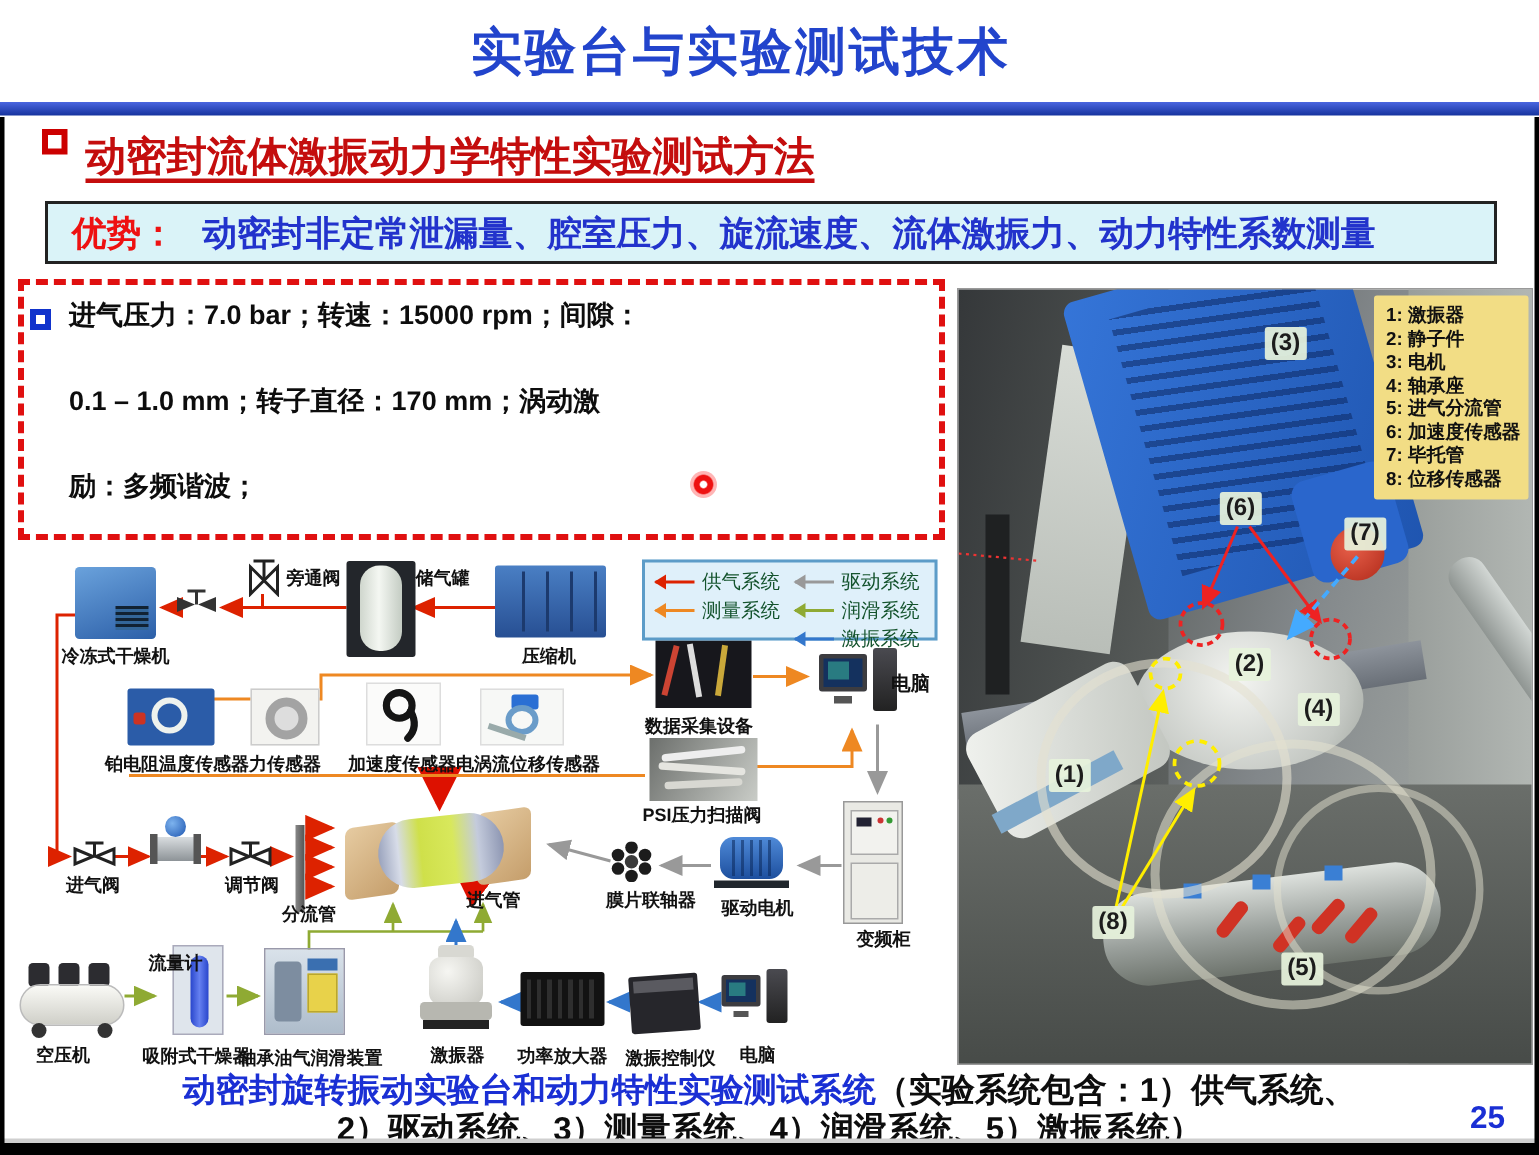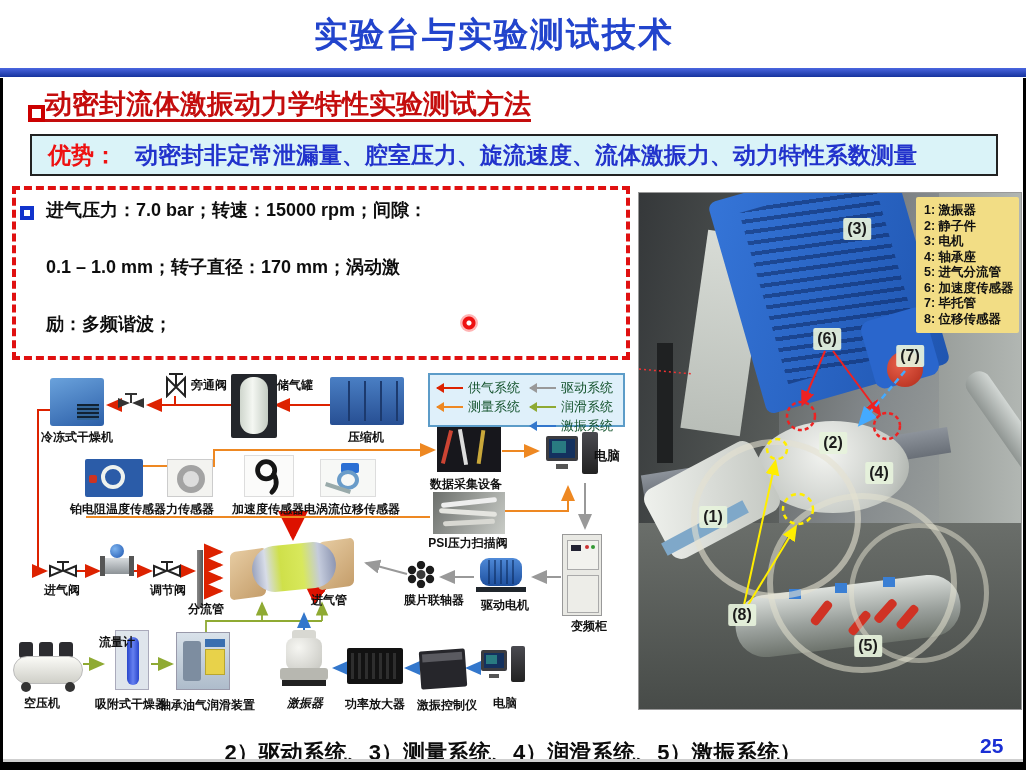"动密封流体激振动力学特性实验测试方法" .sec { align-items: flex-end -> flex-start; gap: none -> 12px }
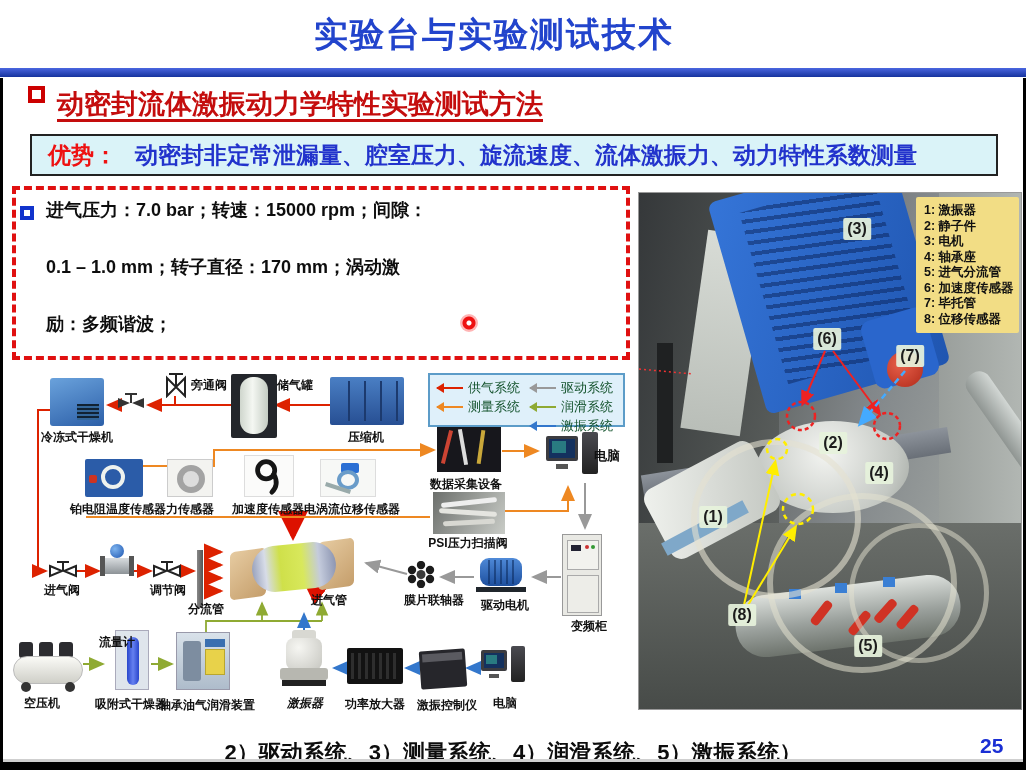"激振器" div.lbl { font-style: italic -> none }
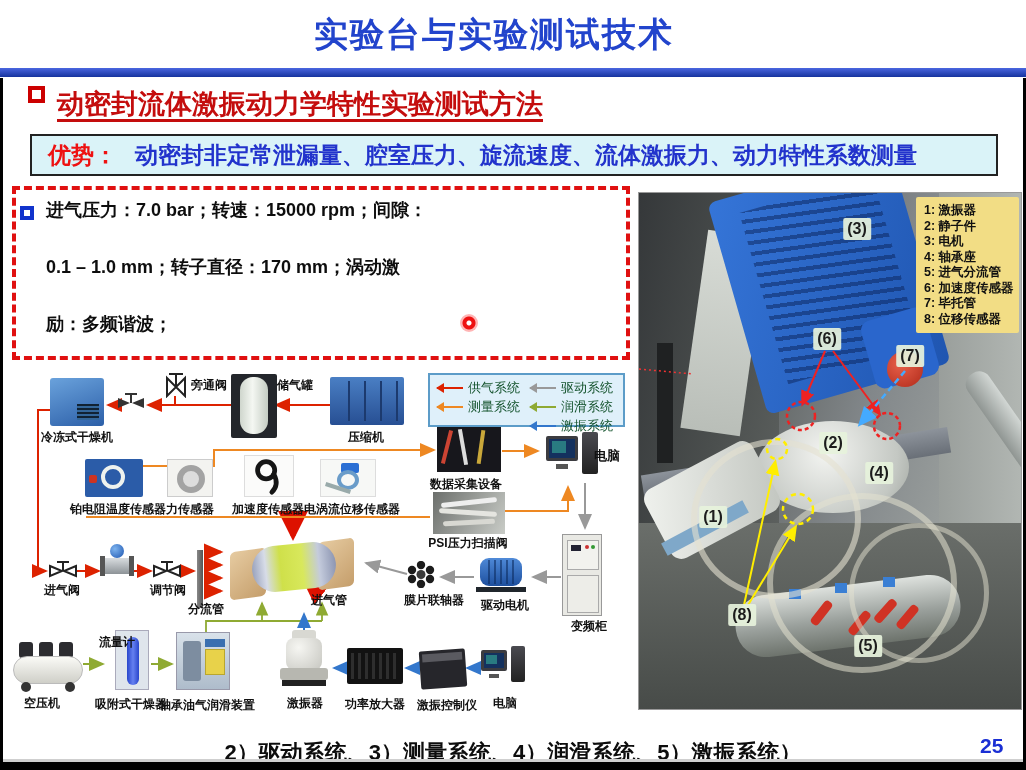"动密封旋转振动实验台和动力特性实验测试系统（实验系统包含：1）供气系统、" div.cap1 { html: none -> <div> <span>动密封旋转振动实验台和动力特性实验测试系统</span><span>（实验系统包含：1）供气系统、</span> </div> }
